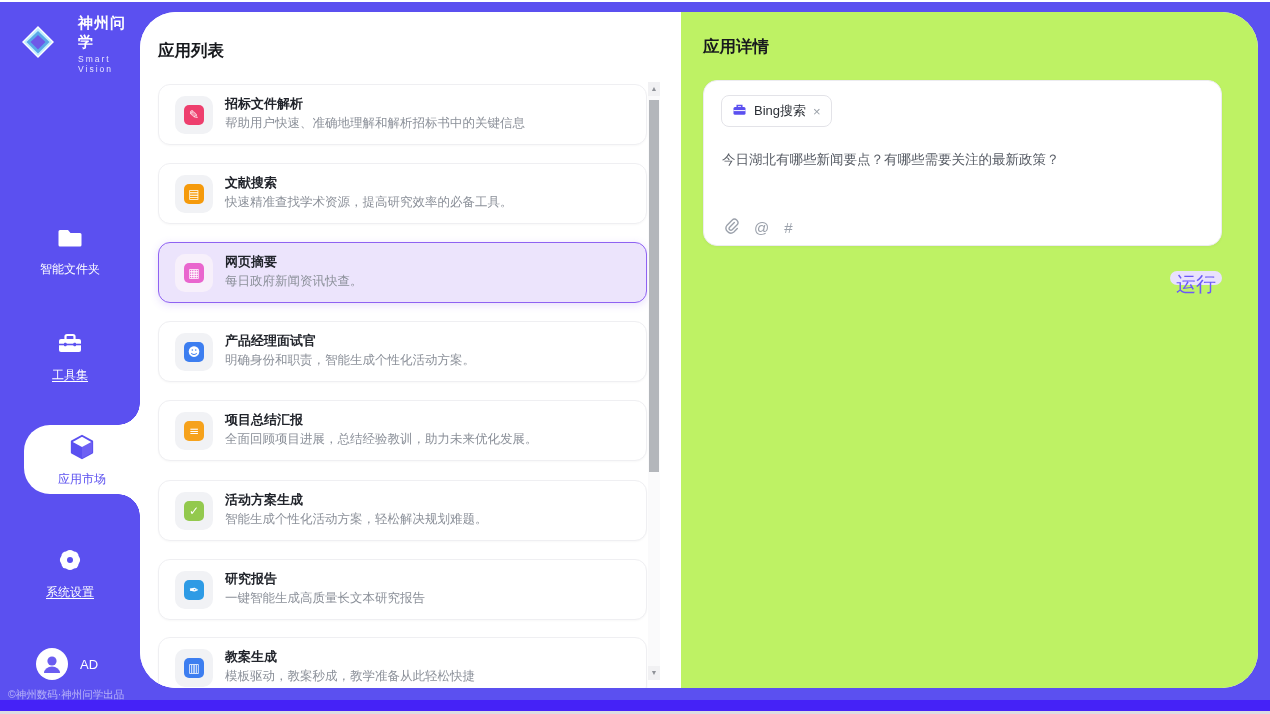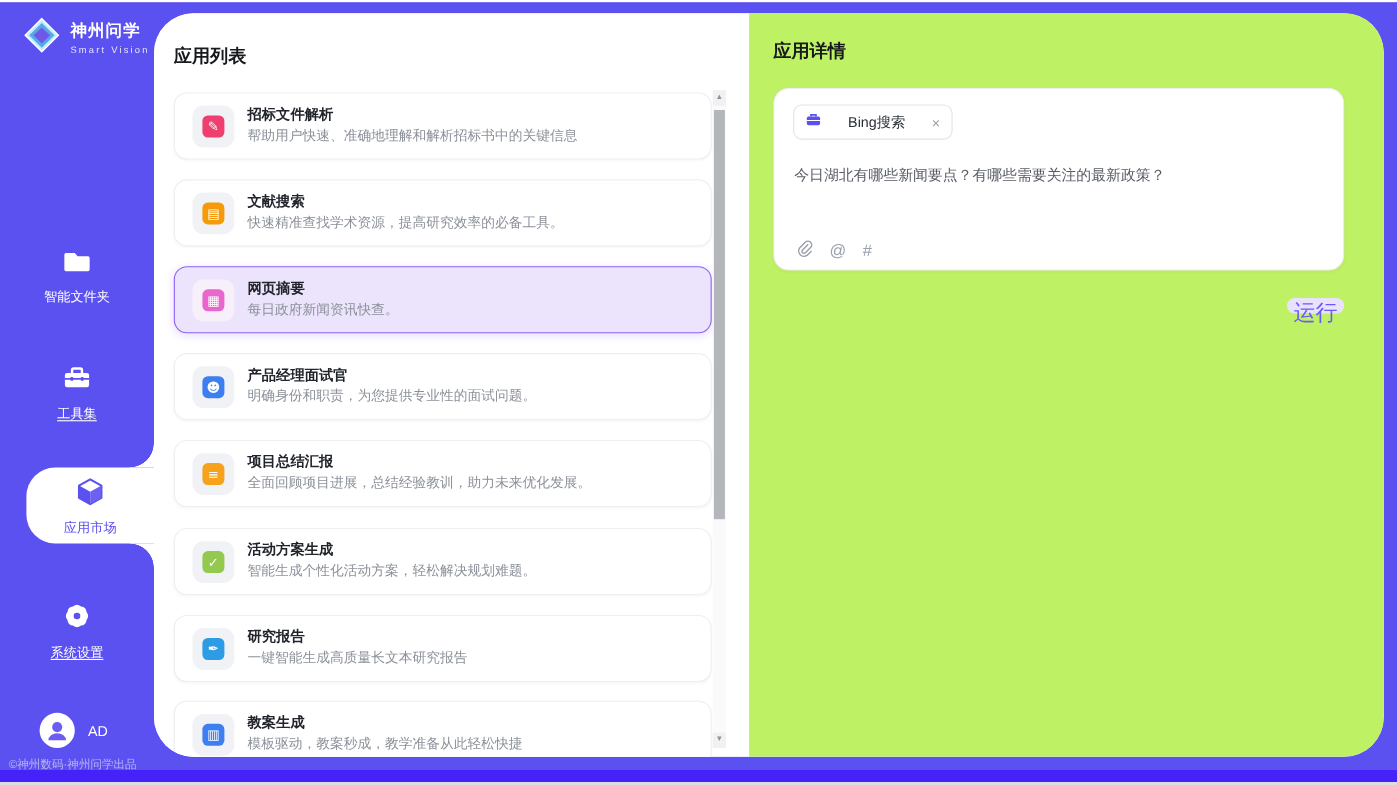"神州问学" .logo { gap: 8px -> 22px }
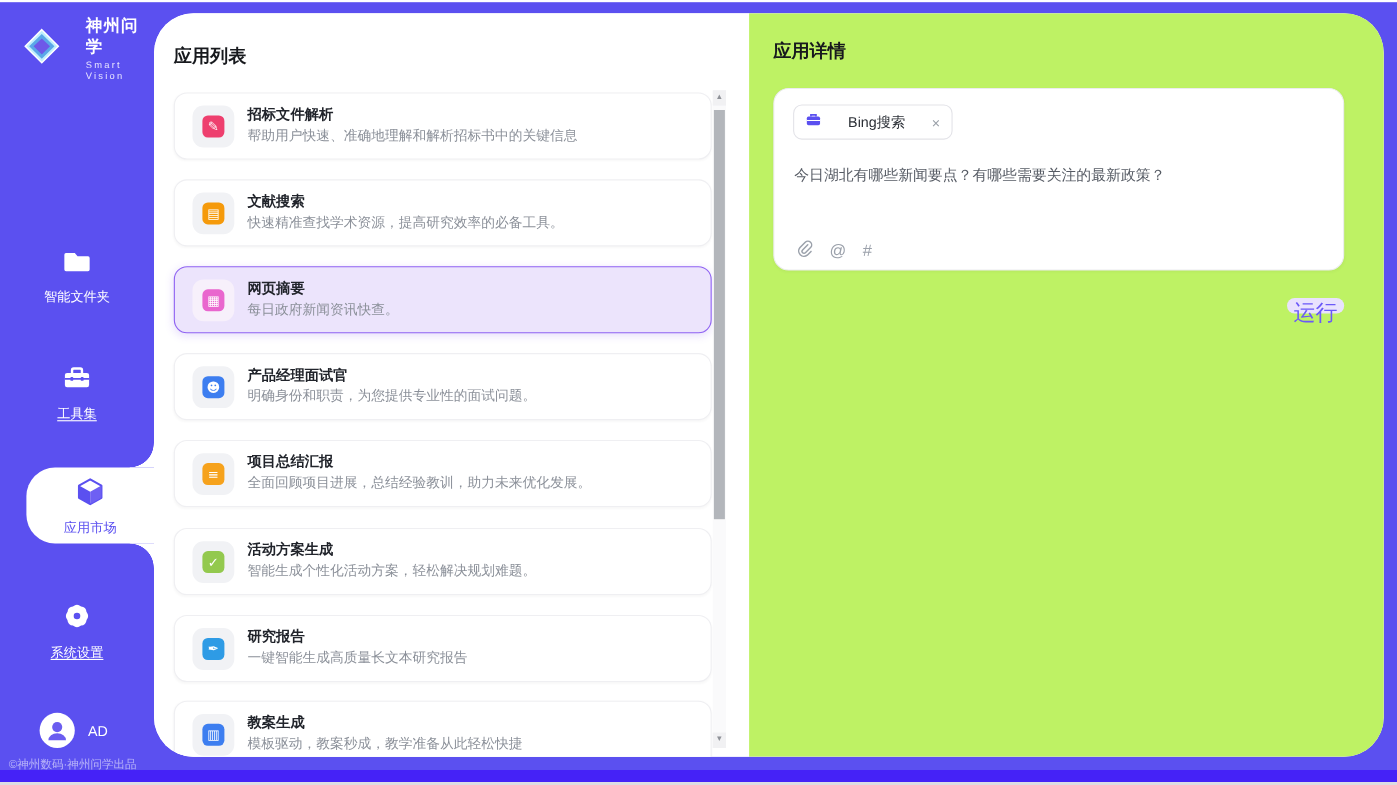"Bing搜索" .tool-tag { gap: 24px -> 7px }
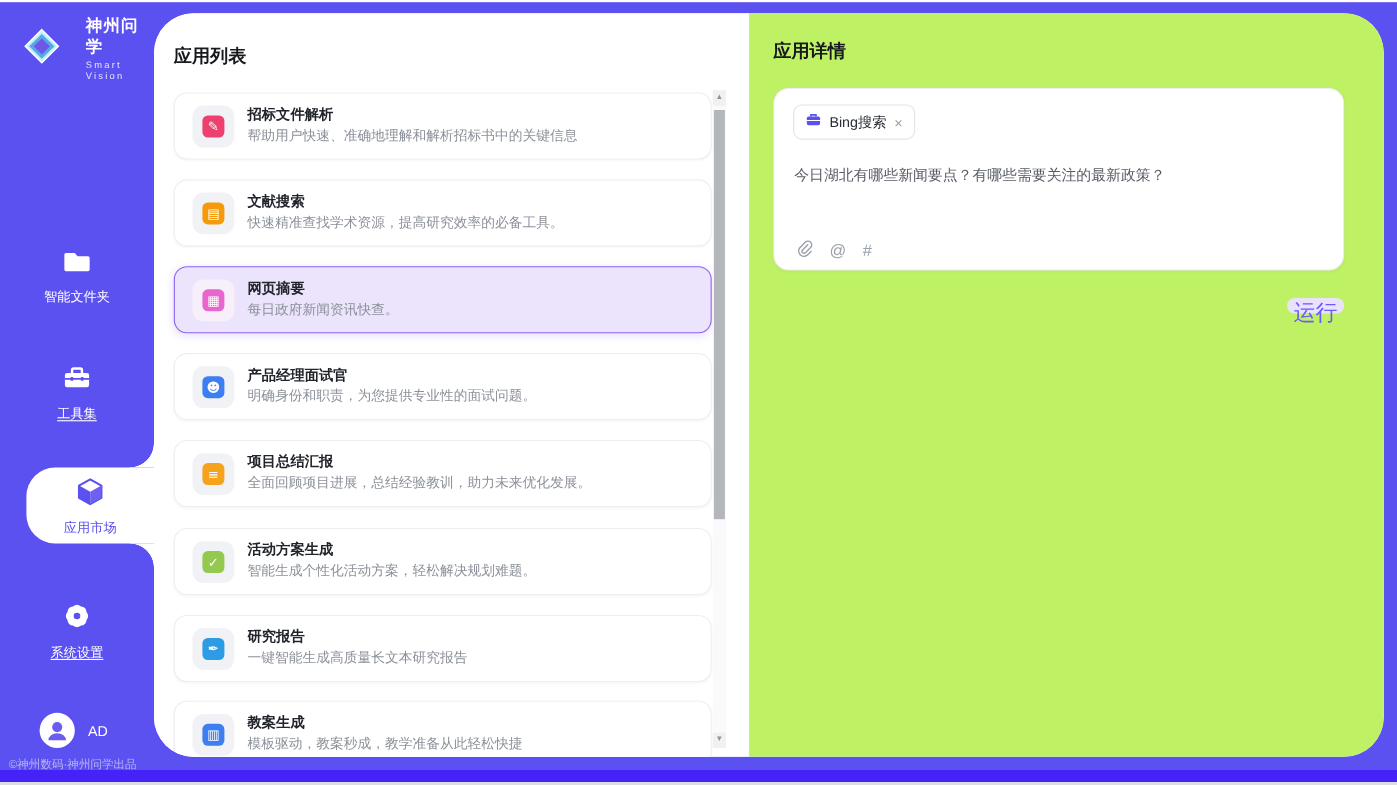"明确身份和职责，为您提供专业性的面试问题。" div.card-desc { text: 为您提供专业性的面试问题 -> 智能生成个性化活动方案 }
